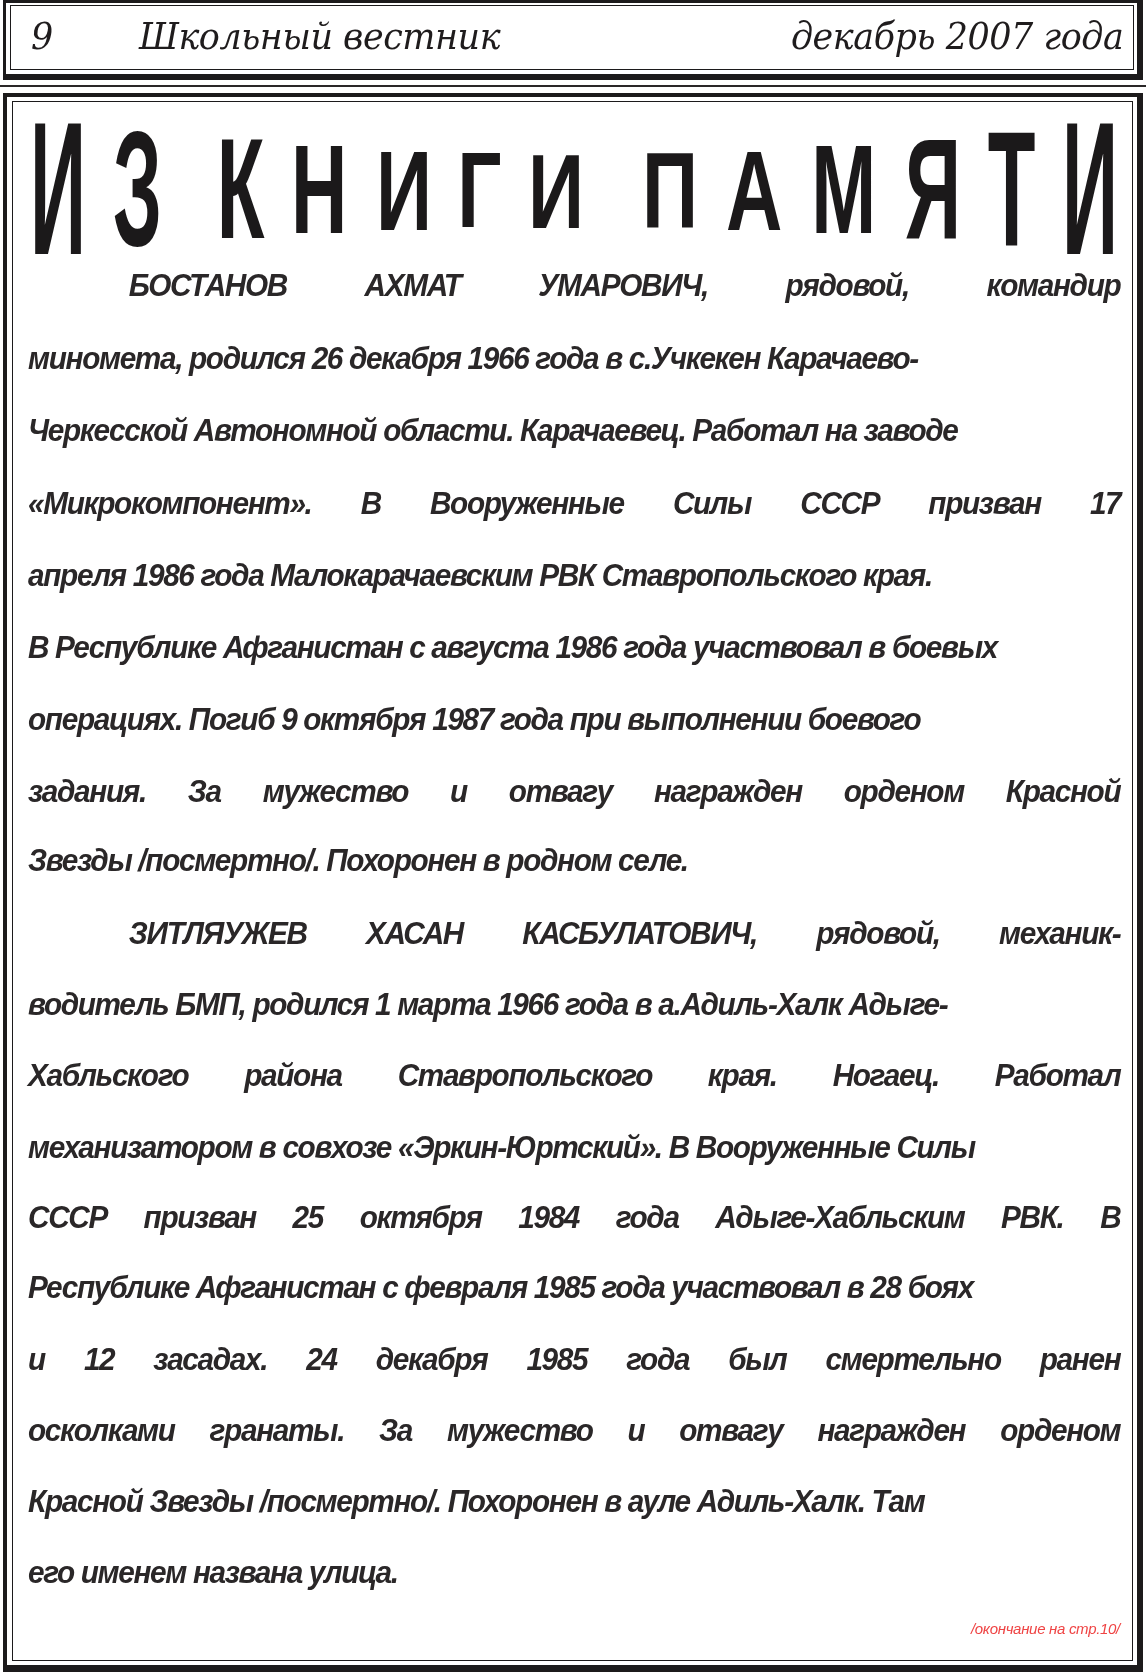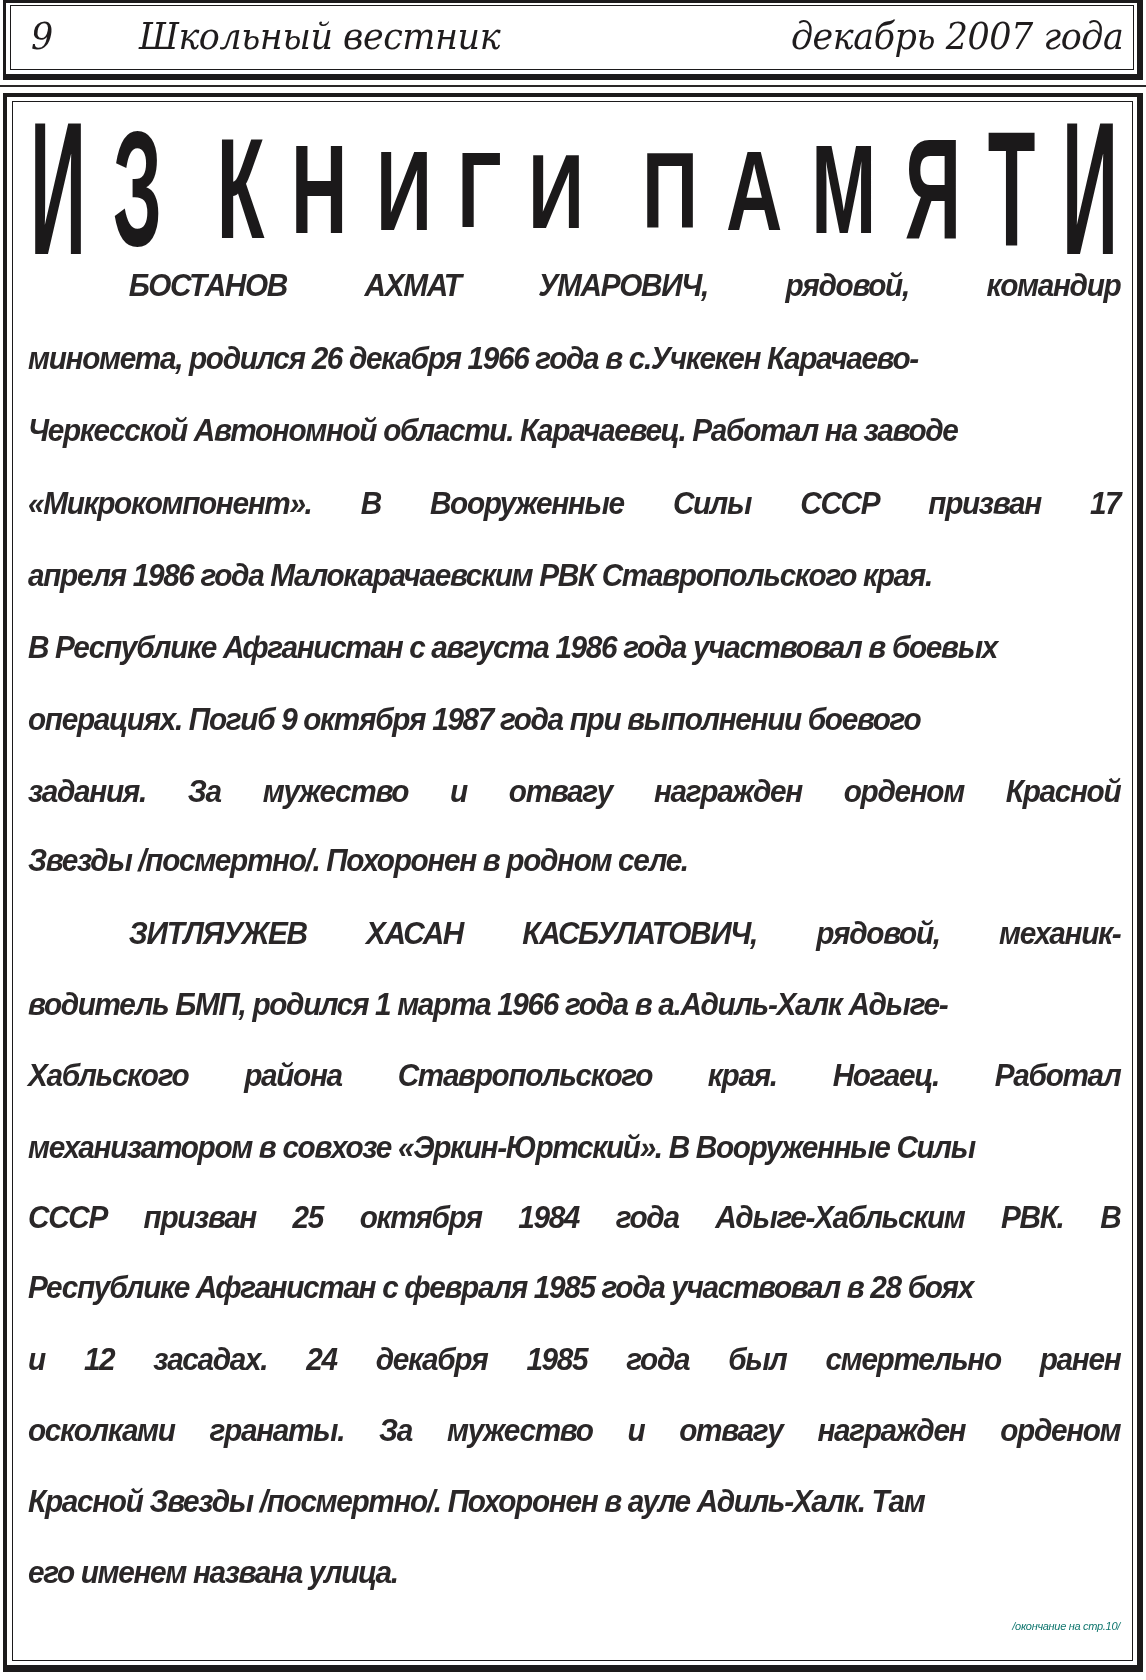"/окончание на стр.10/" .continued-note { color: #0f766e -> #ef4444; font-size: 11px -> 15px }
